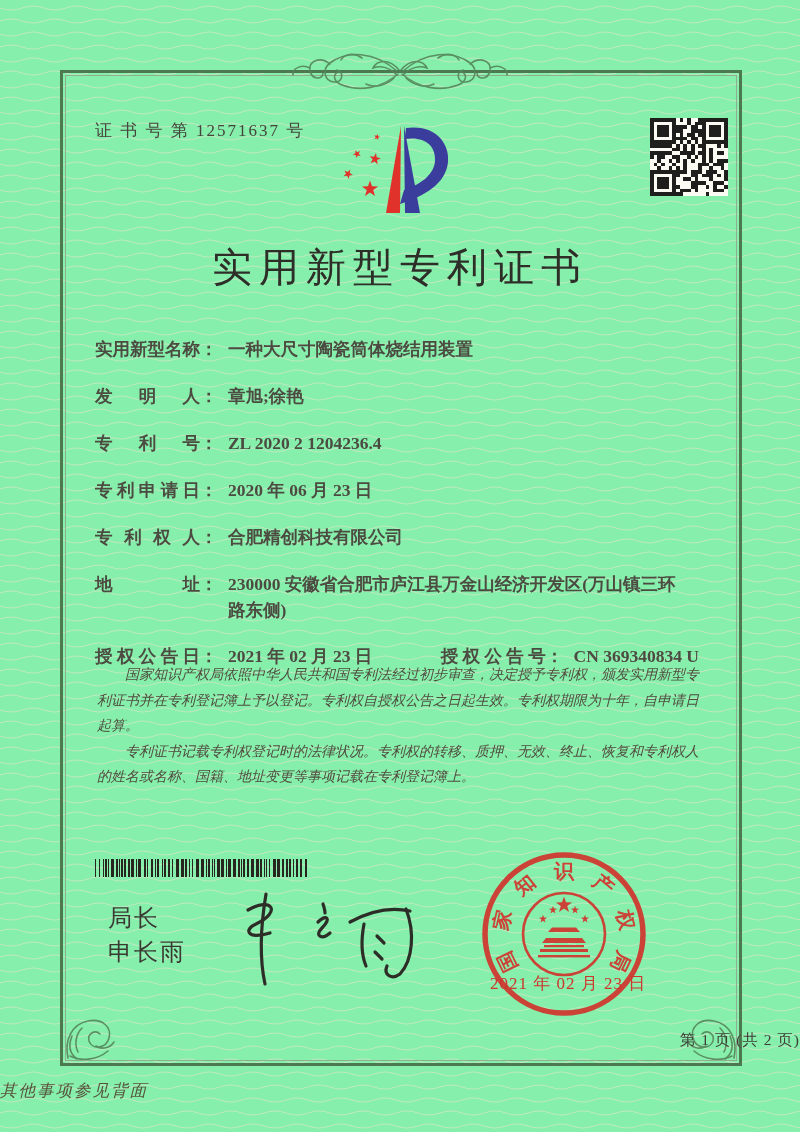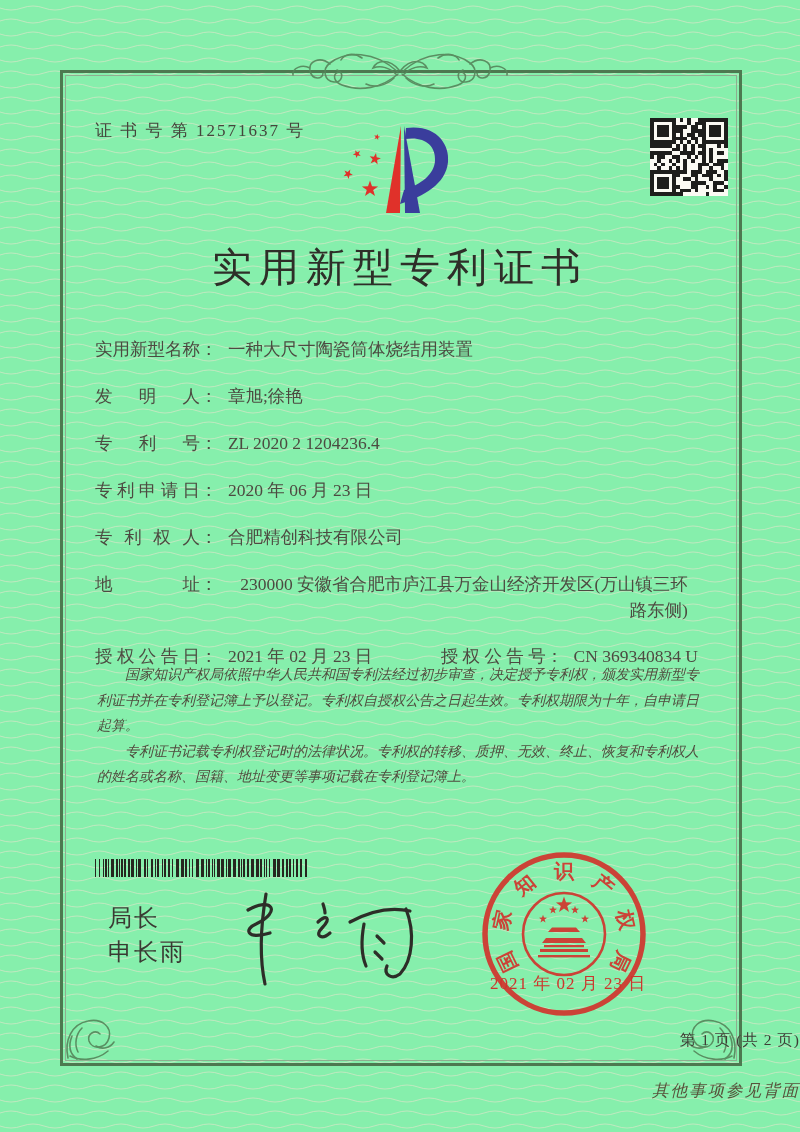"实用新型名称： 一种大尺寸陶瓷筒体烧结用装置" .frow { font-weight: none -> bold }
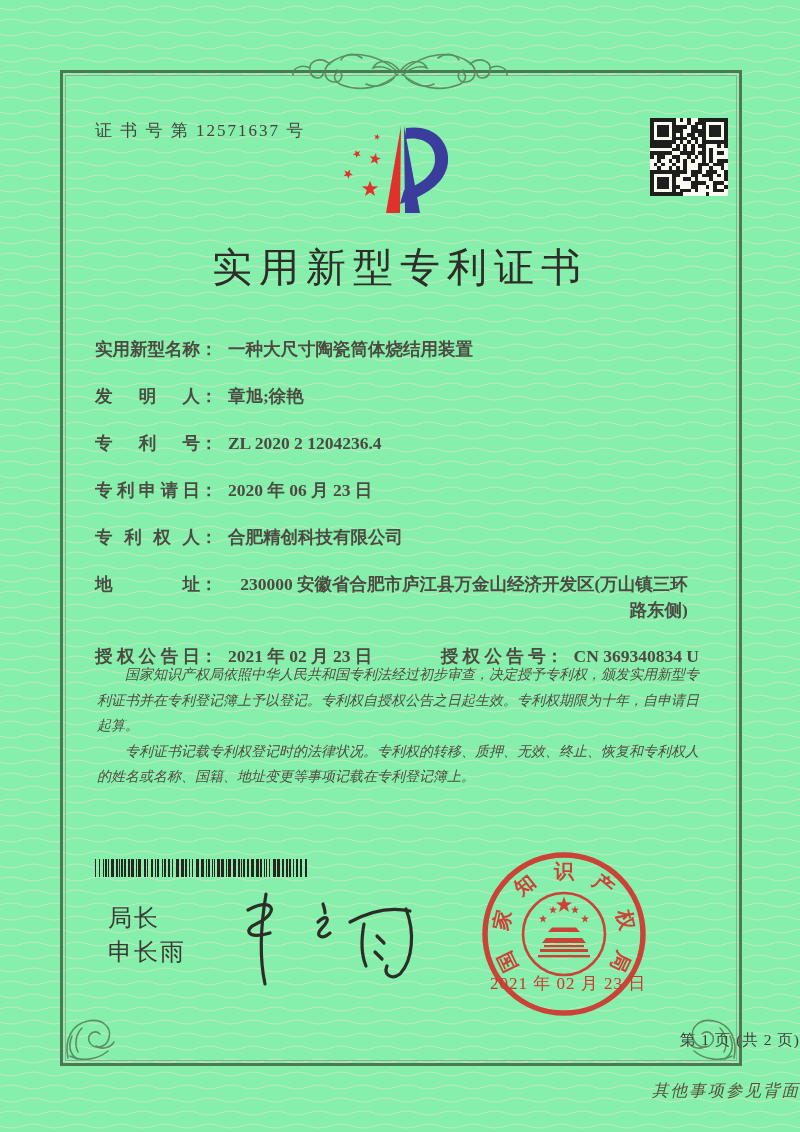"230000 安徽省合肥市庐江县万金山经济开发区(万山镇三环路东侧)" .fvalue.wrap { text-align: right -> none }
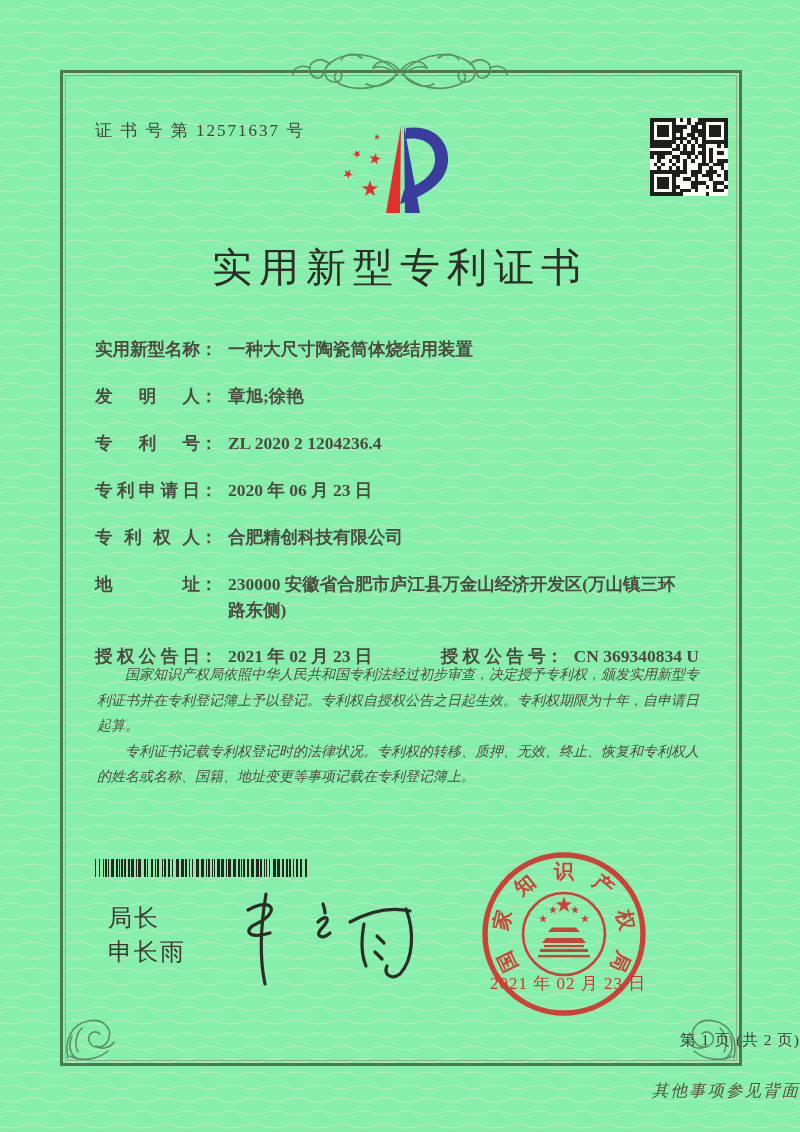"其他事项参见背面" .back-note { text-align: right -> left }
